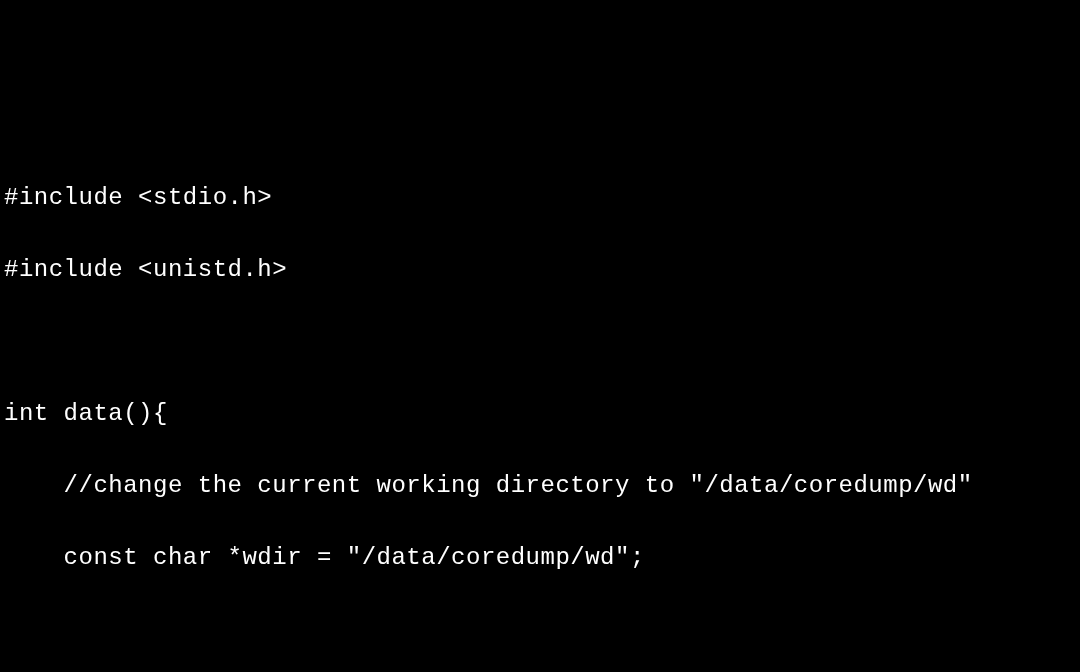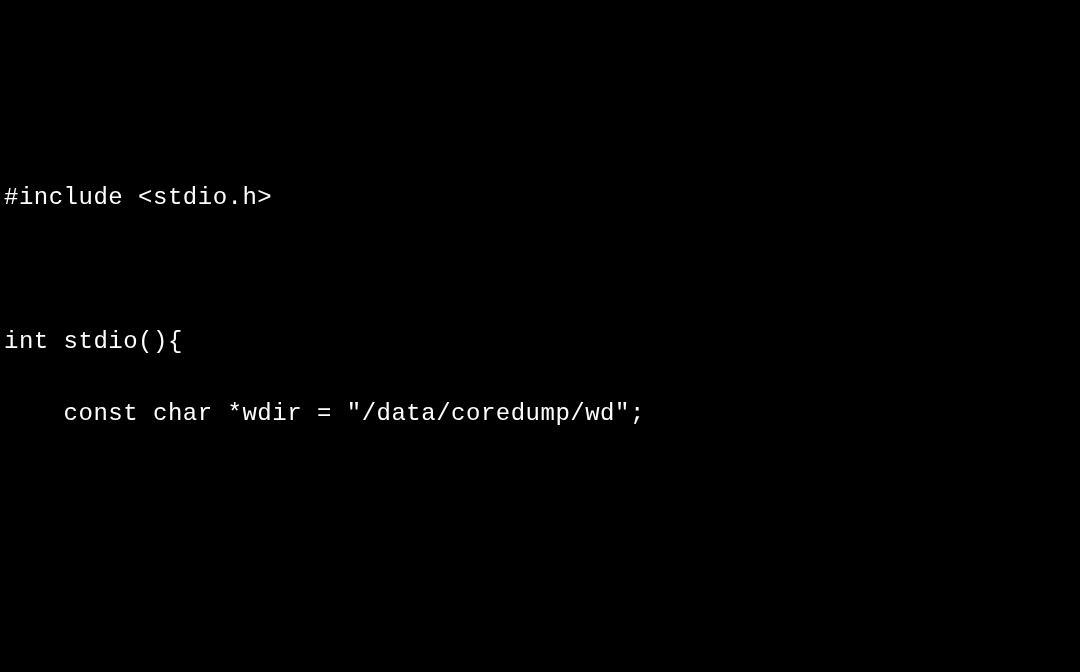"#include <unistd.h>" span.line { html: none -> <span>#include &lt;unistd.h&gt;</span> }
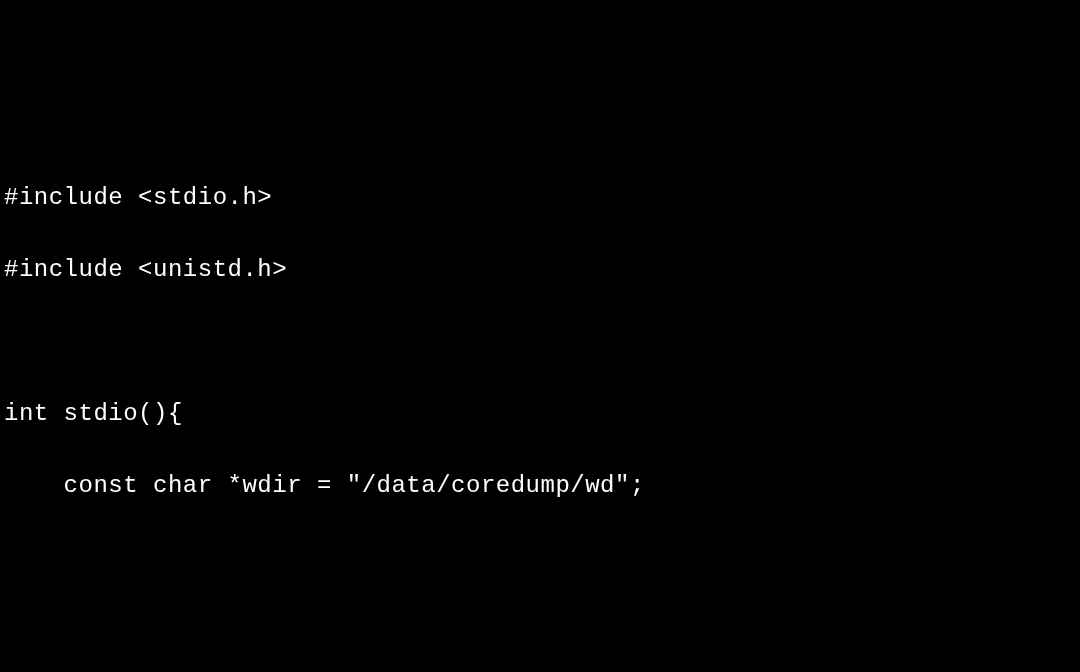"int stdio(){" span.line { text: stdio -> data }
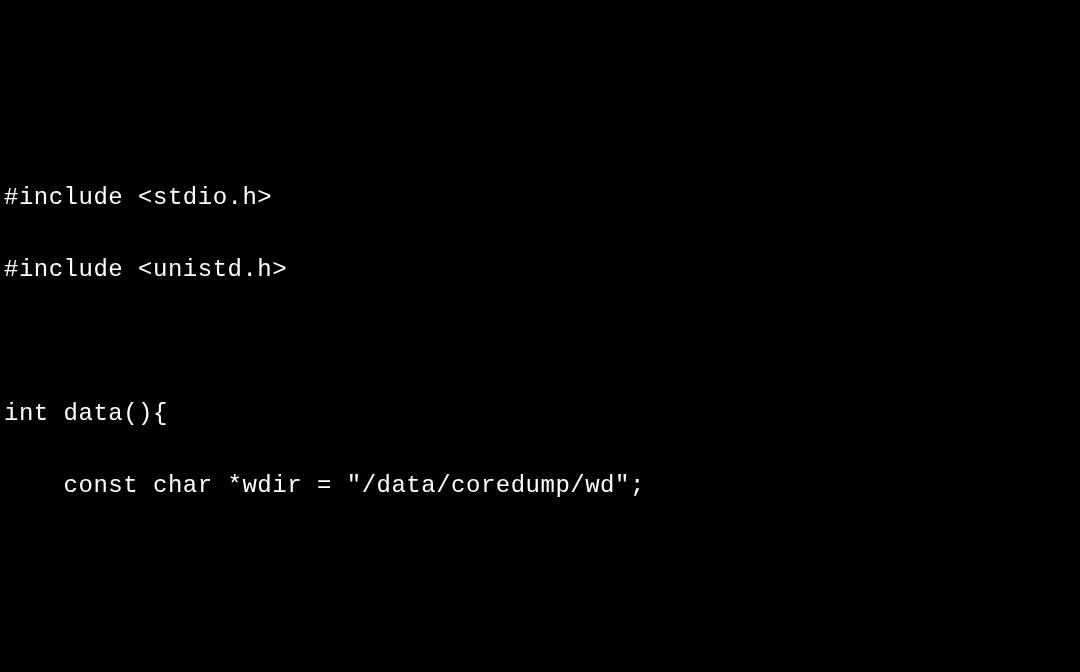"//change the current working directory" span.line { html: none -> <span> //change the current working directory to "/data/coredump/wd"</span> }
